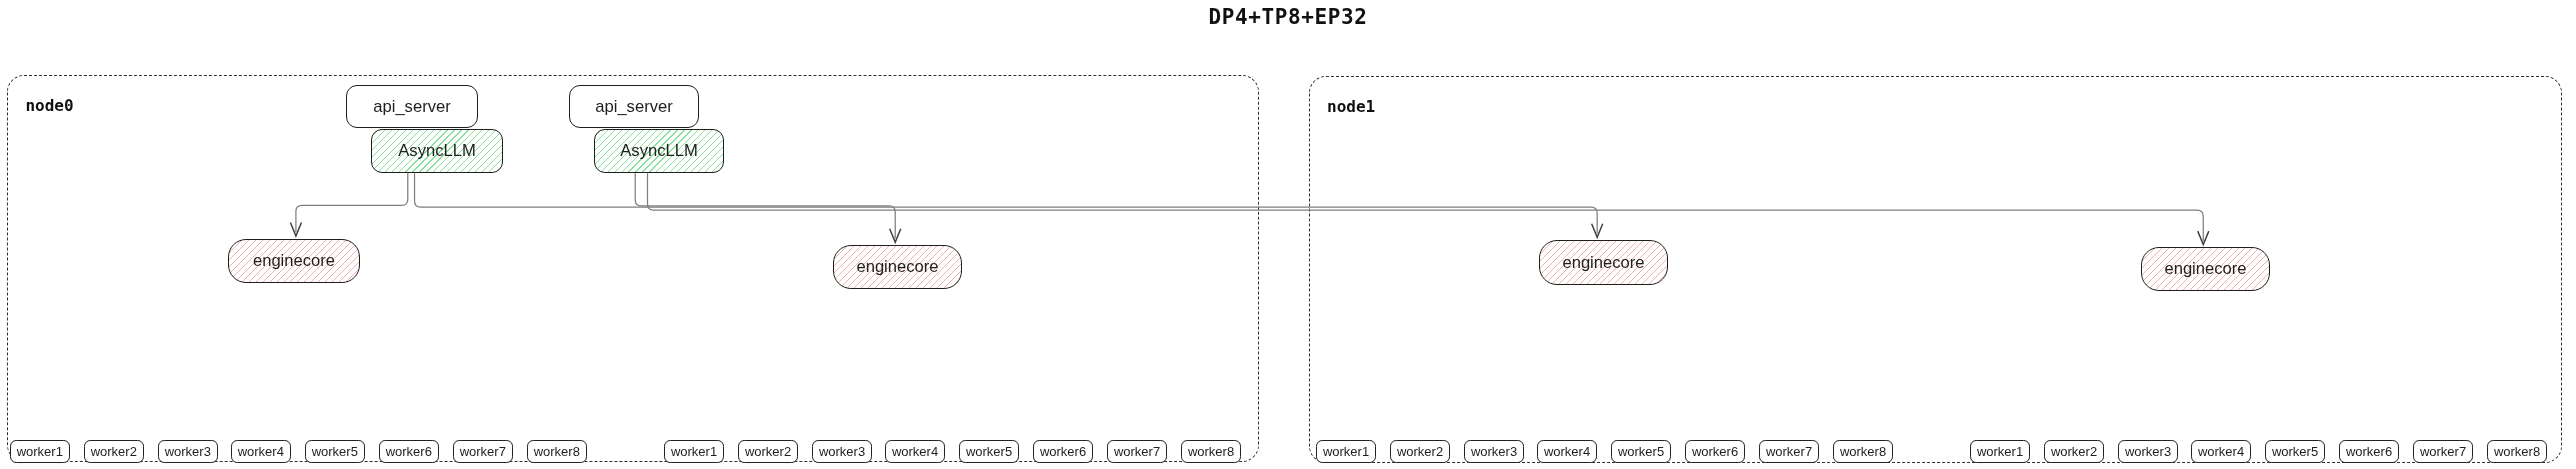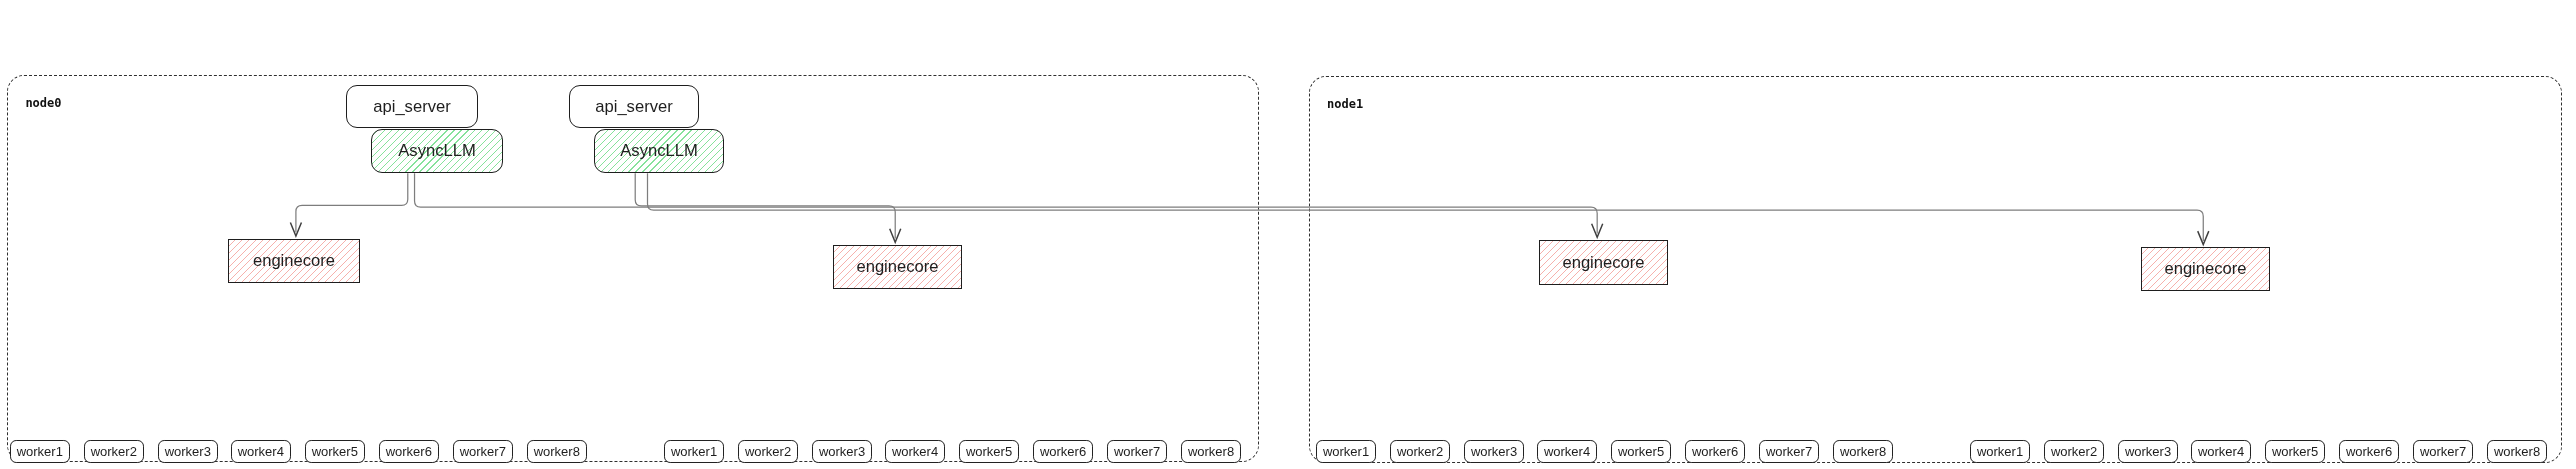"DP4+TP8+EP32" div.title { html: none -> <div>DP4+TP8+EP32</div> }
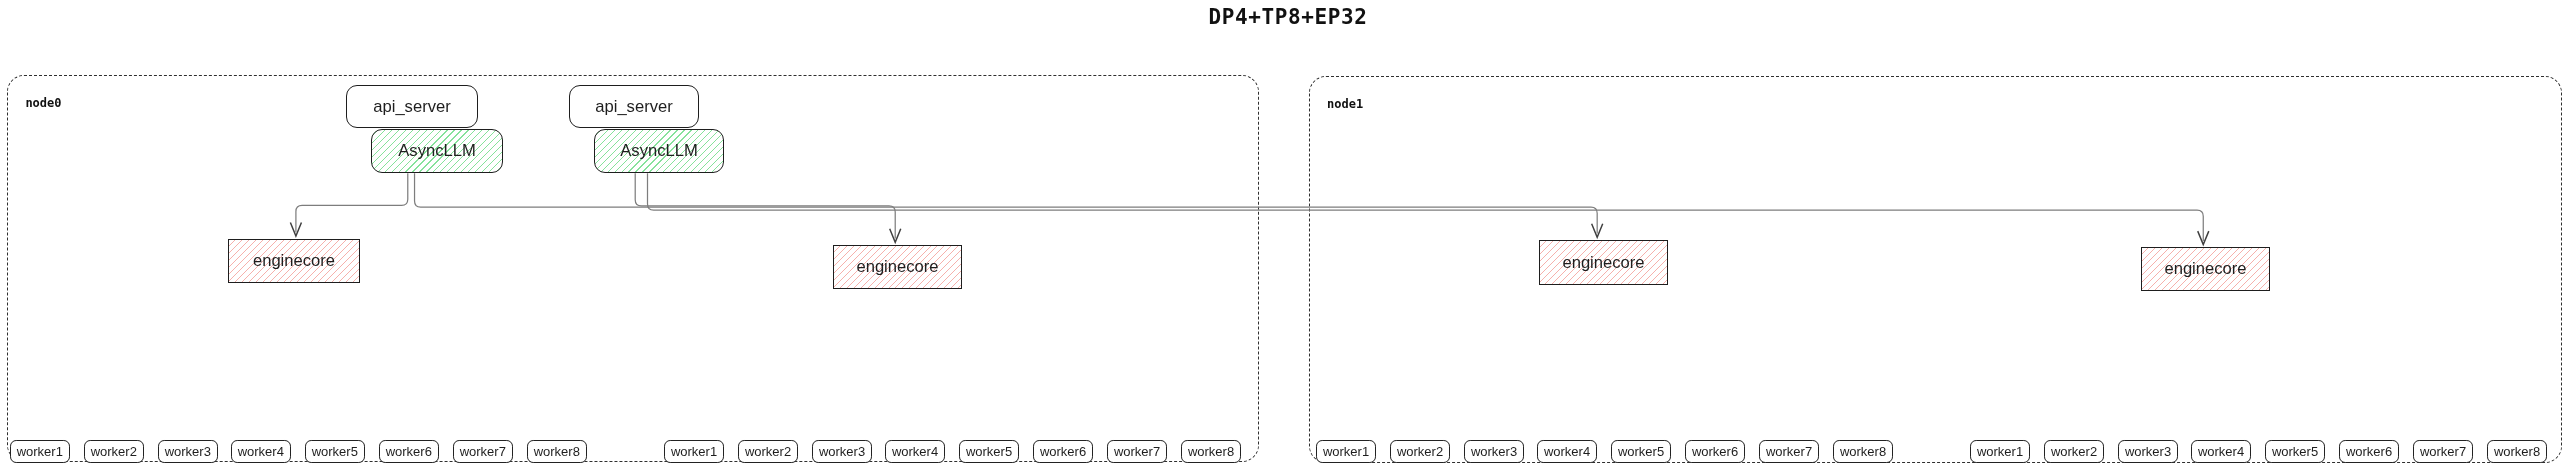"node0" .node-label { font-size: 12px -> 16px }
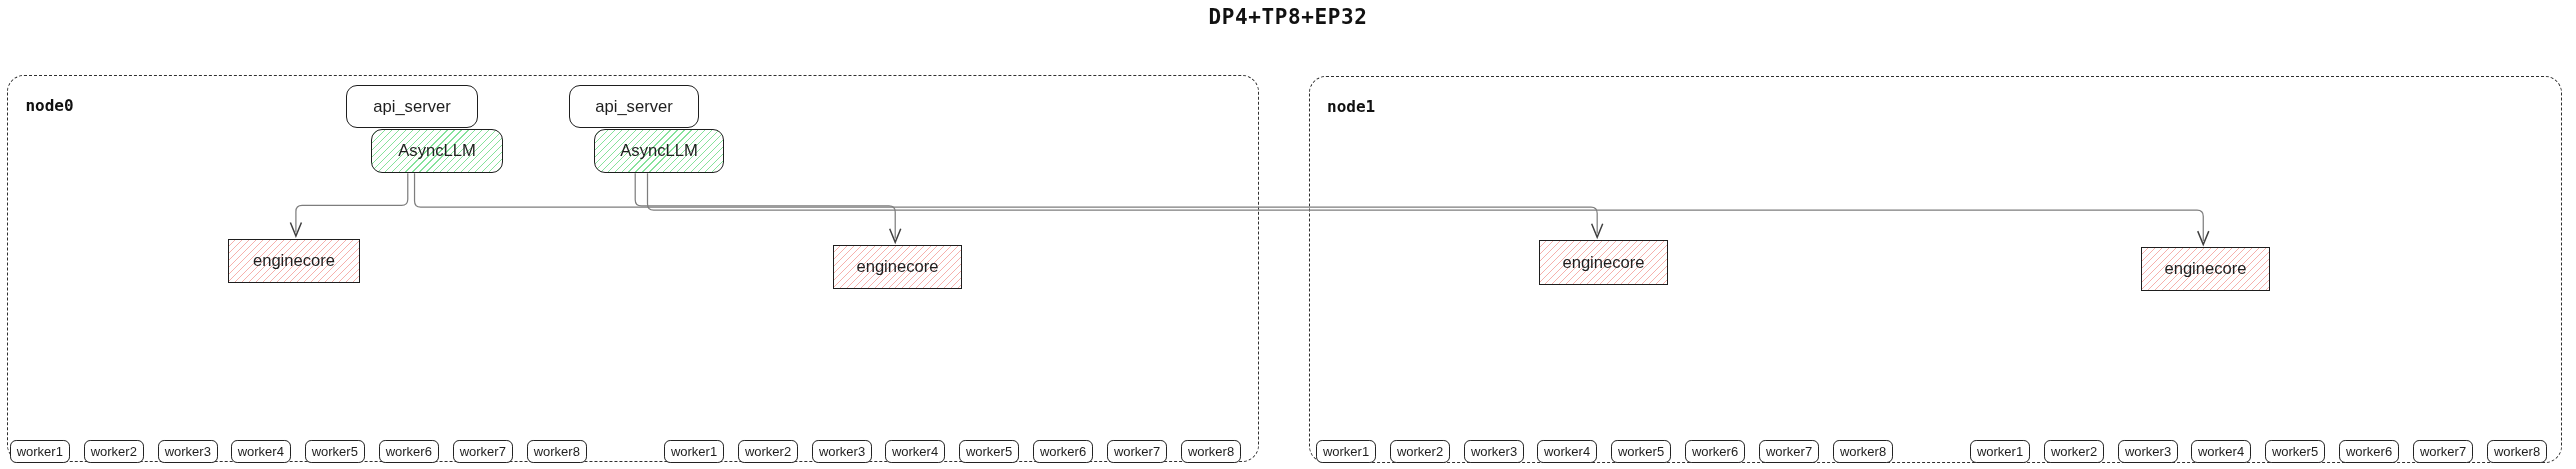"enginecore" .engine { border-radius: 0 -> 18px }
